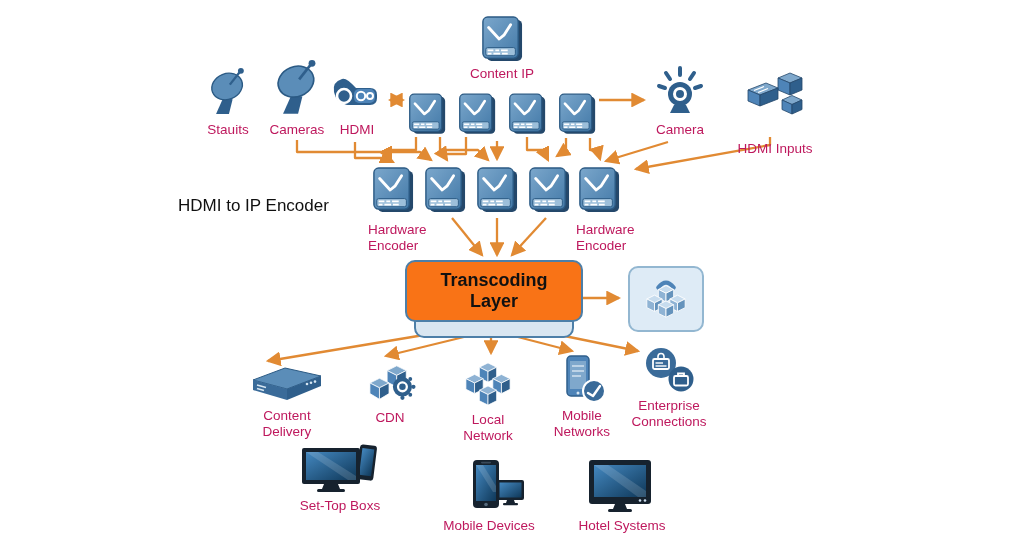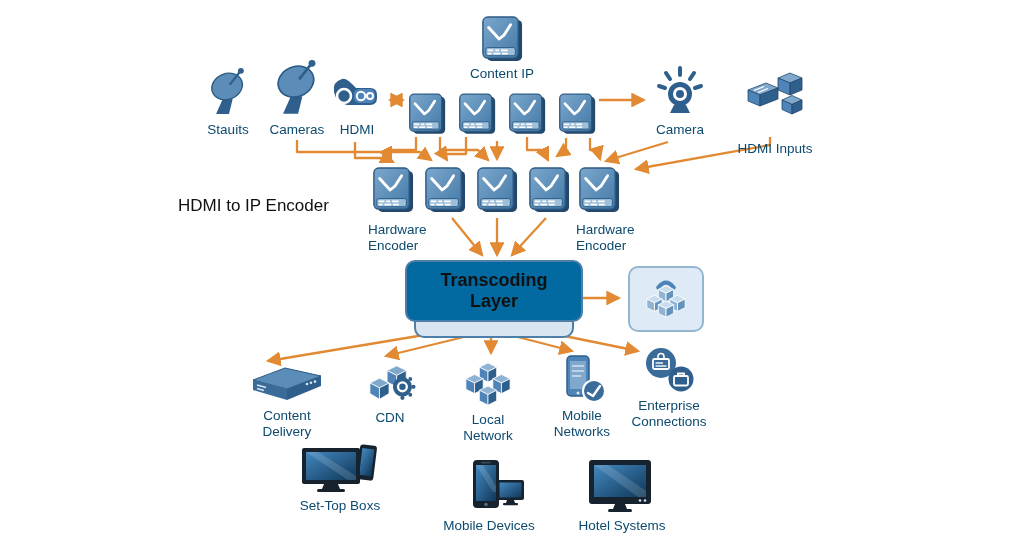"Content IP" .lbl { color: #0c4a6e -> #be185d }
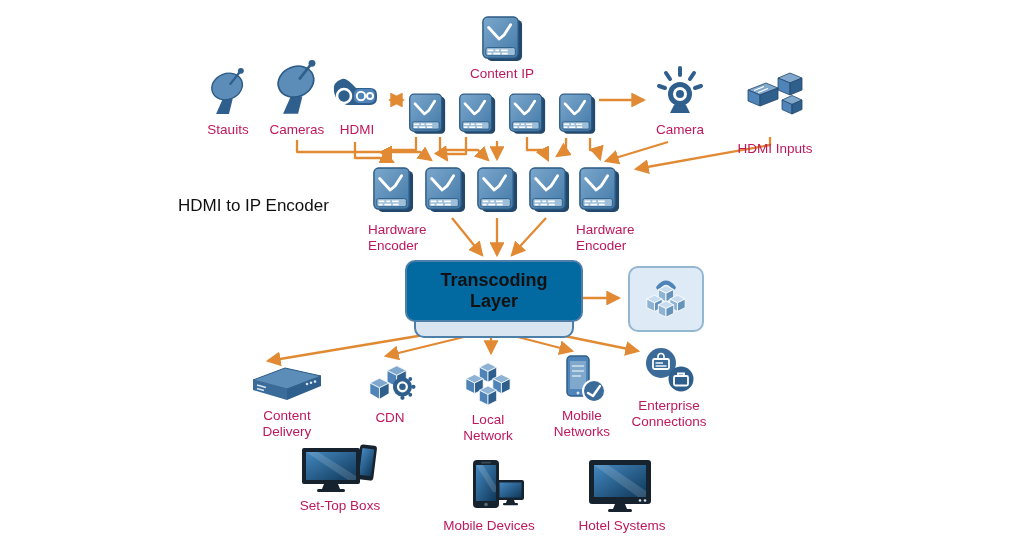"Transcoding Layer" .tl-front { background: #0369a1 -> #f97316 }
